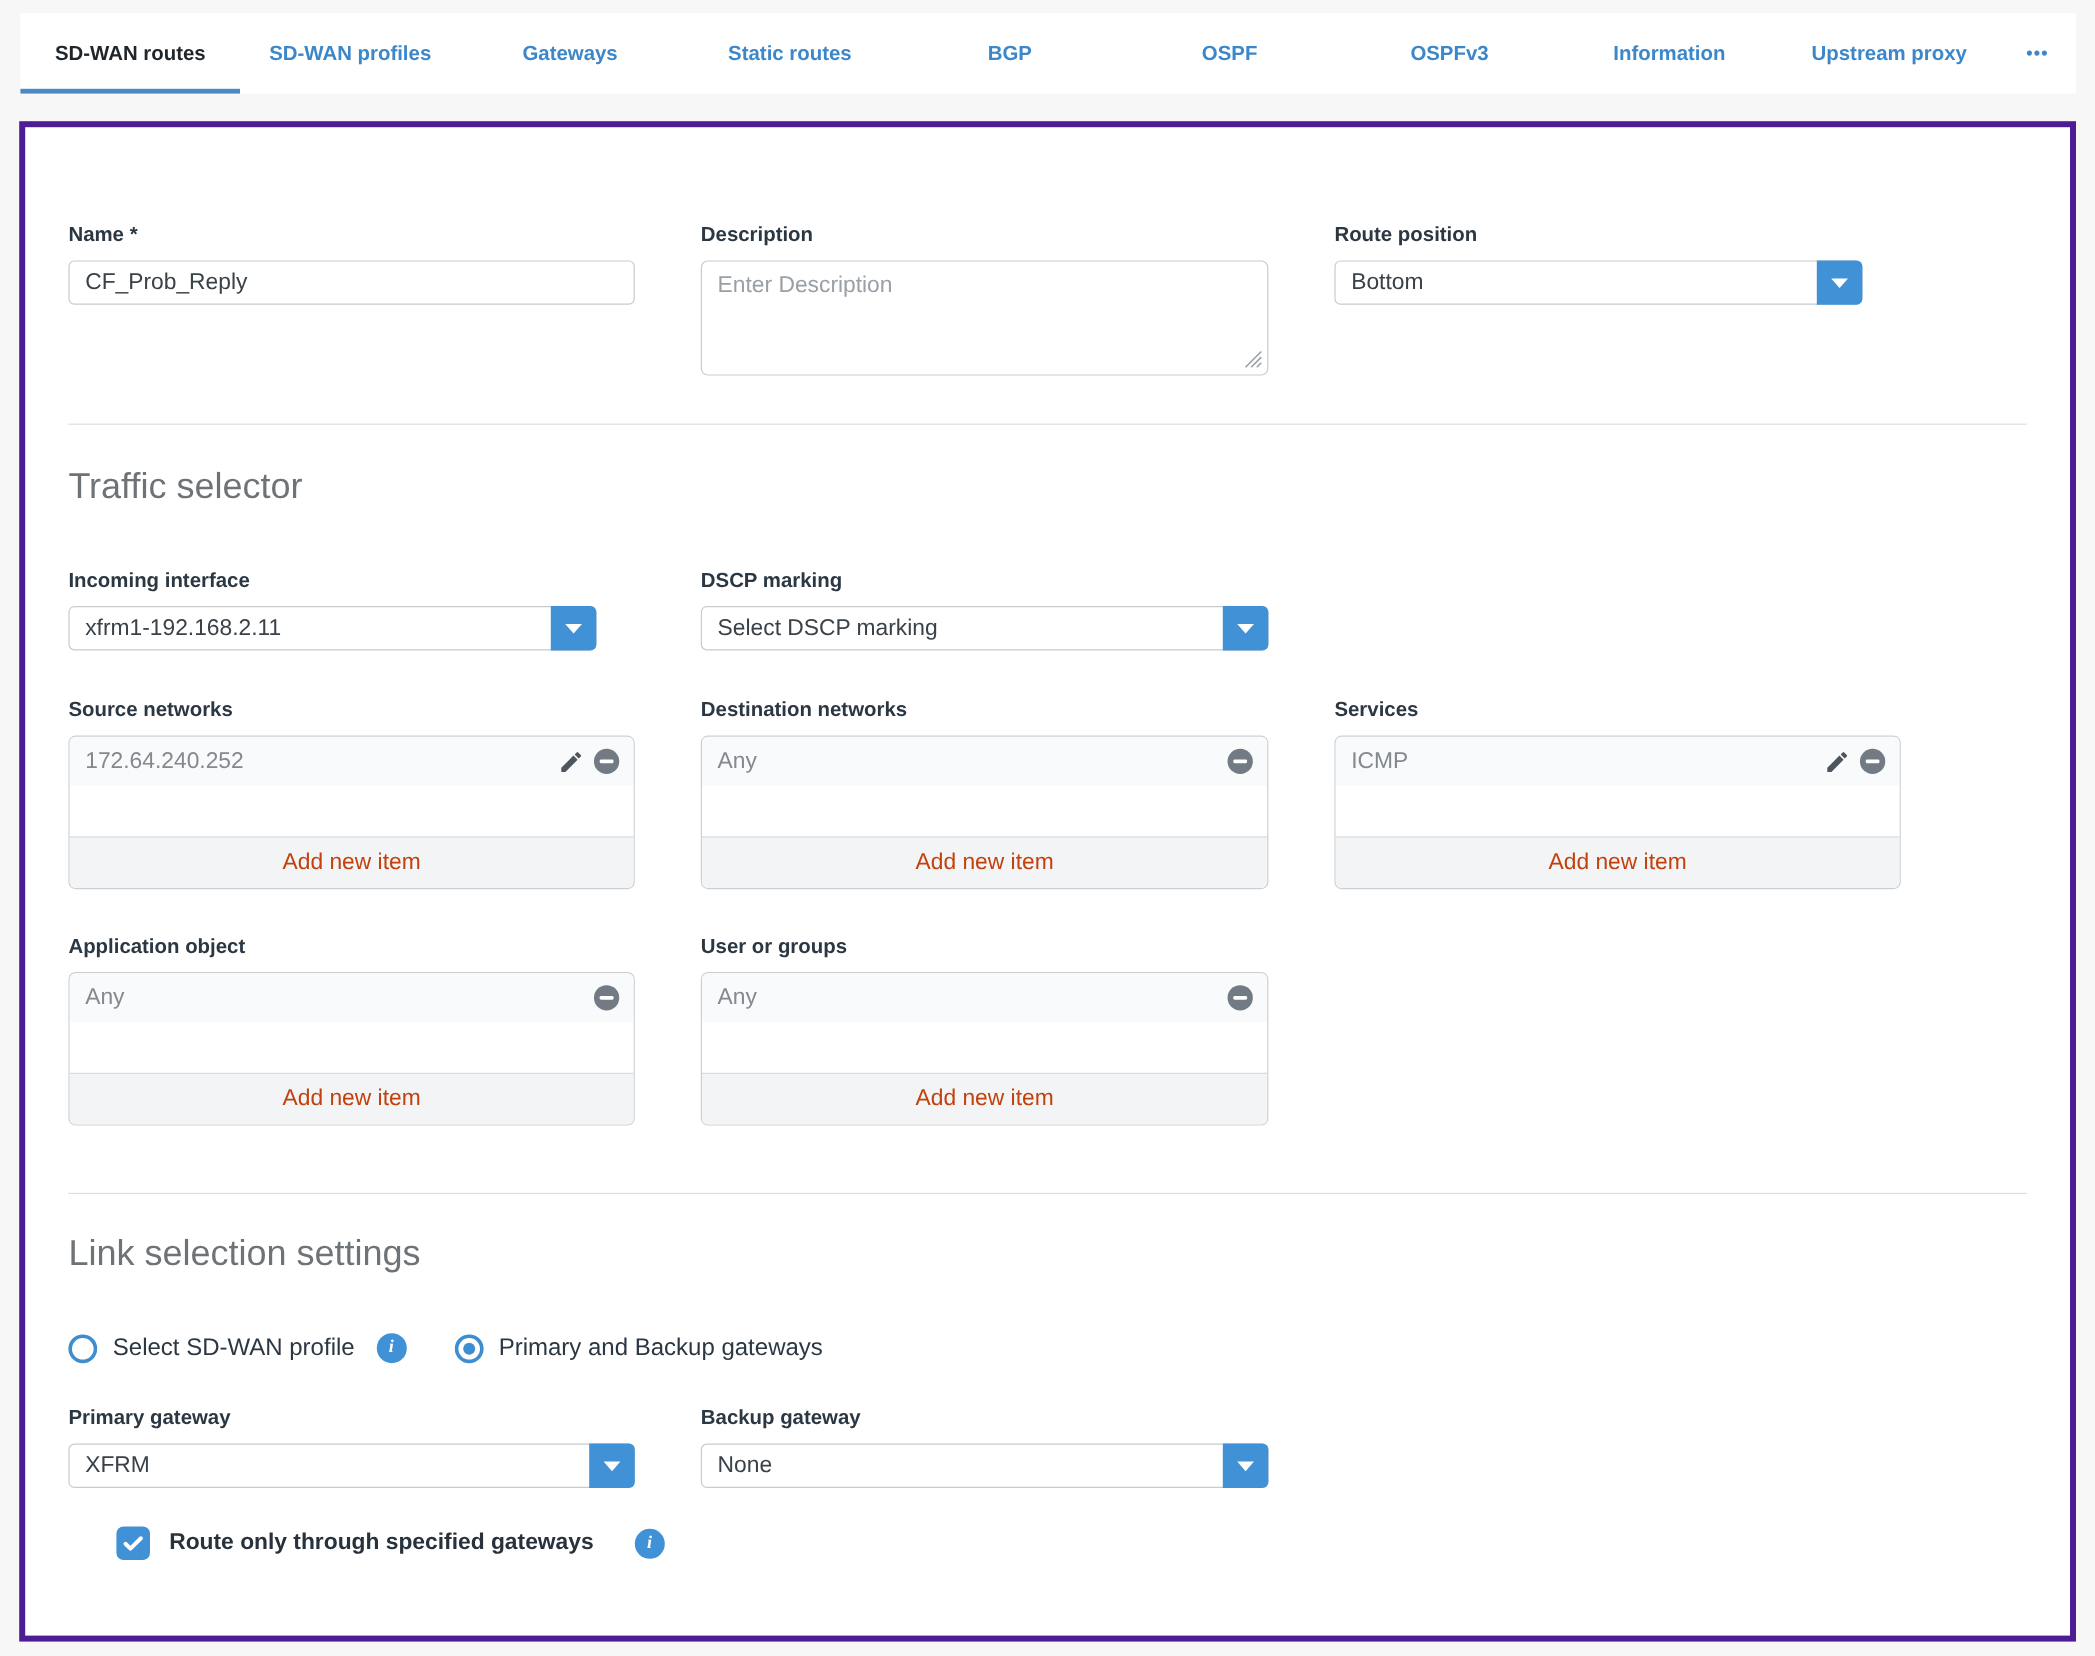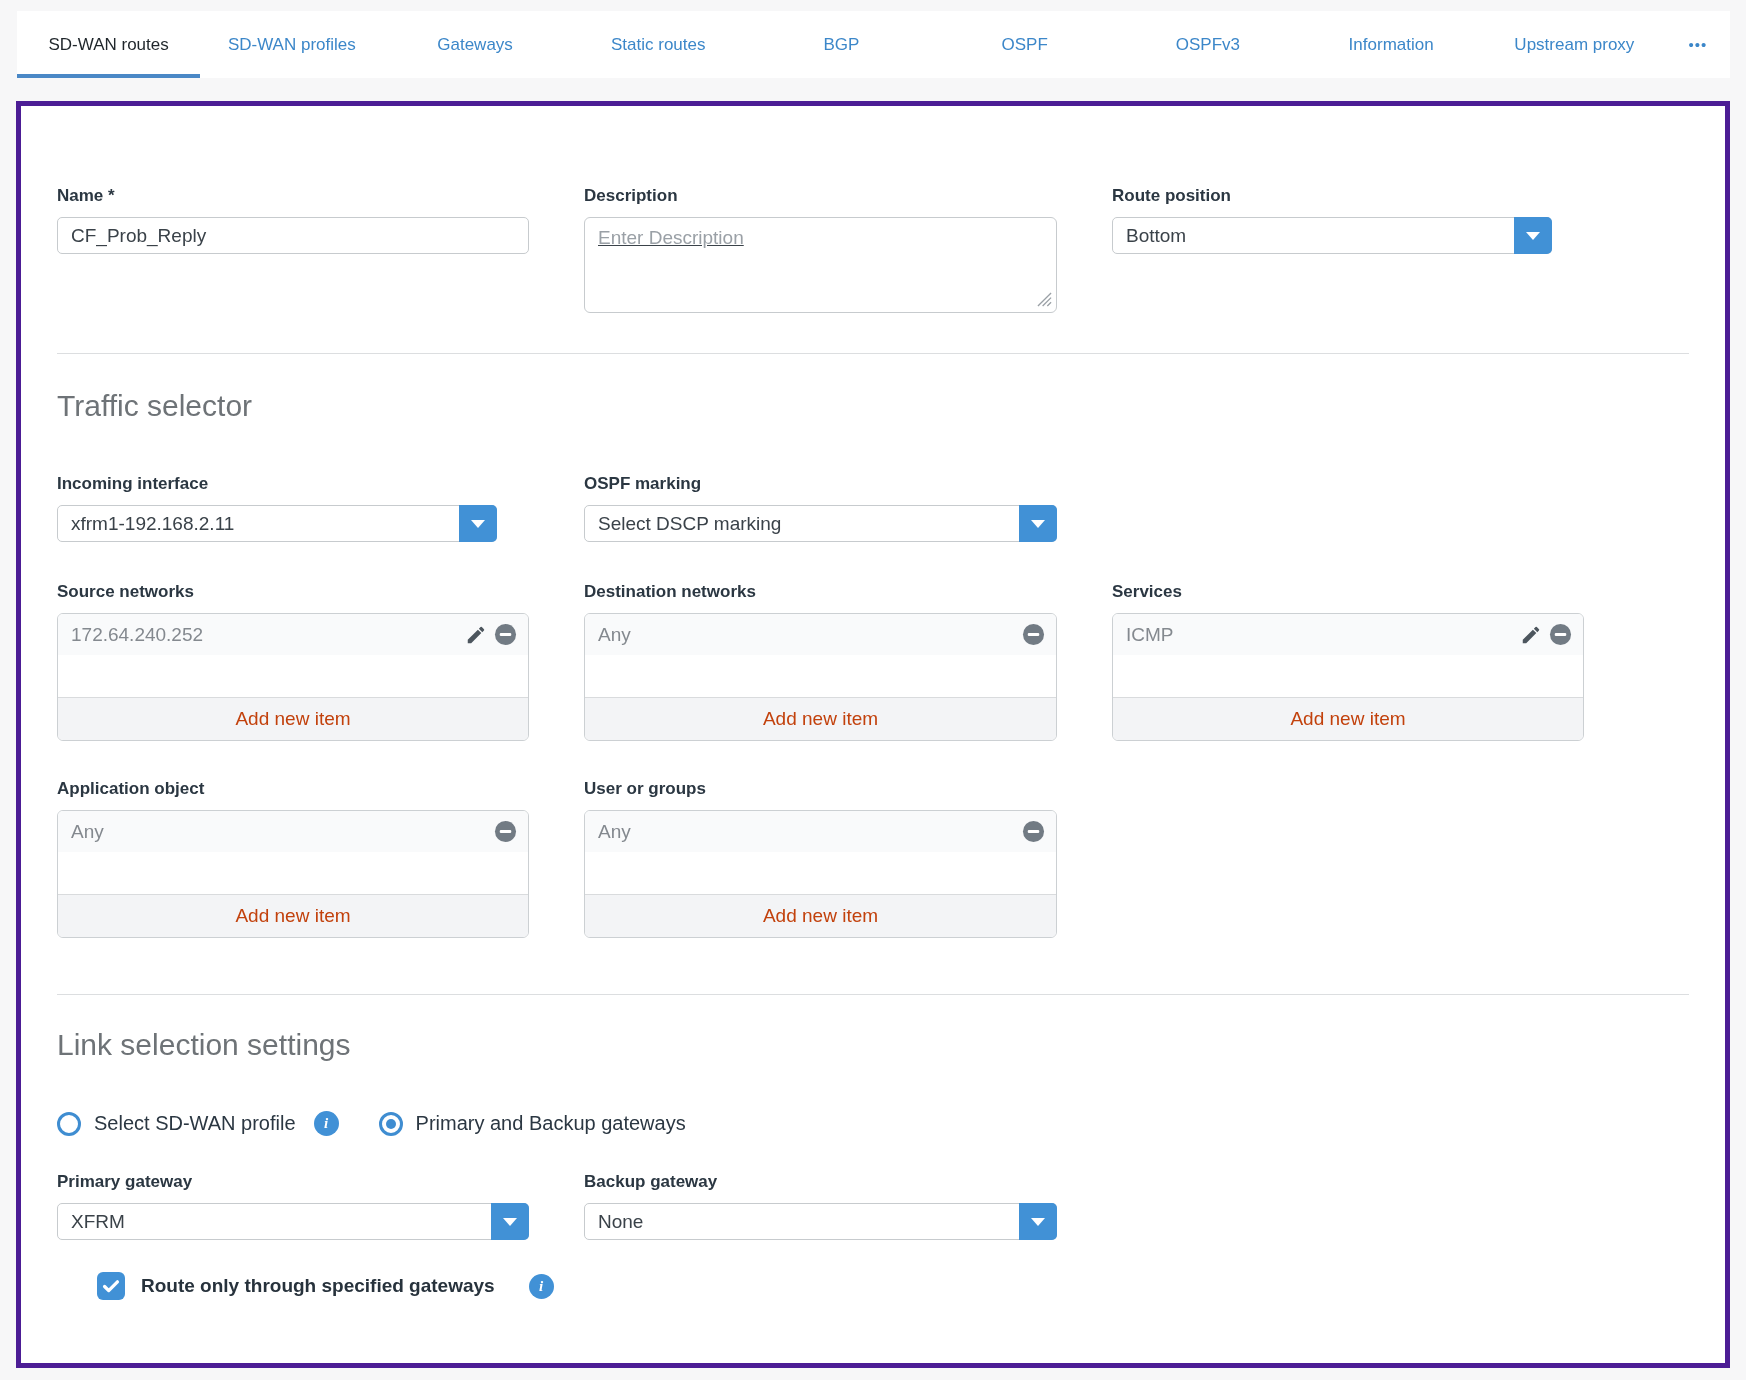"SD-WAN routes" .tab { font-weight: 400 -> 700 }
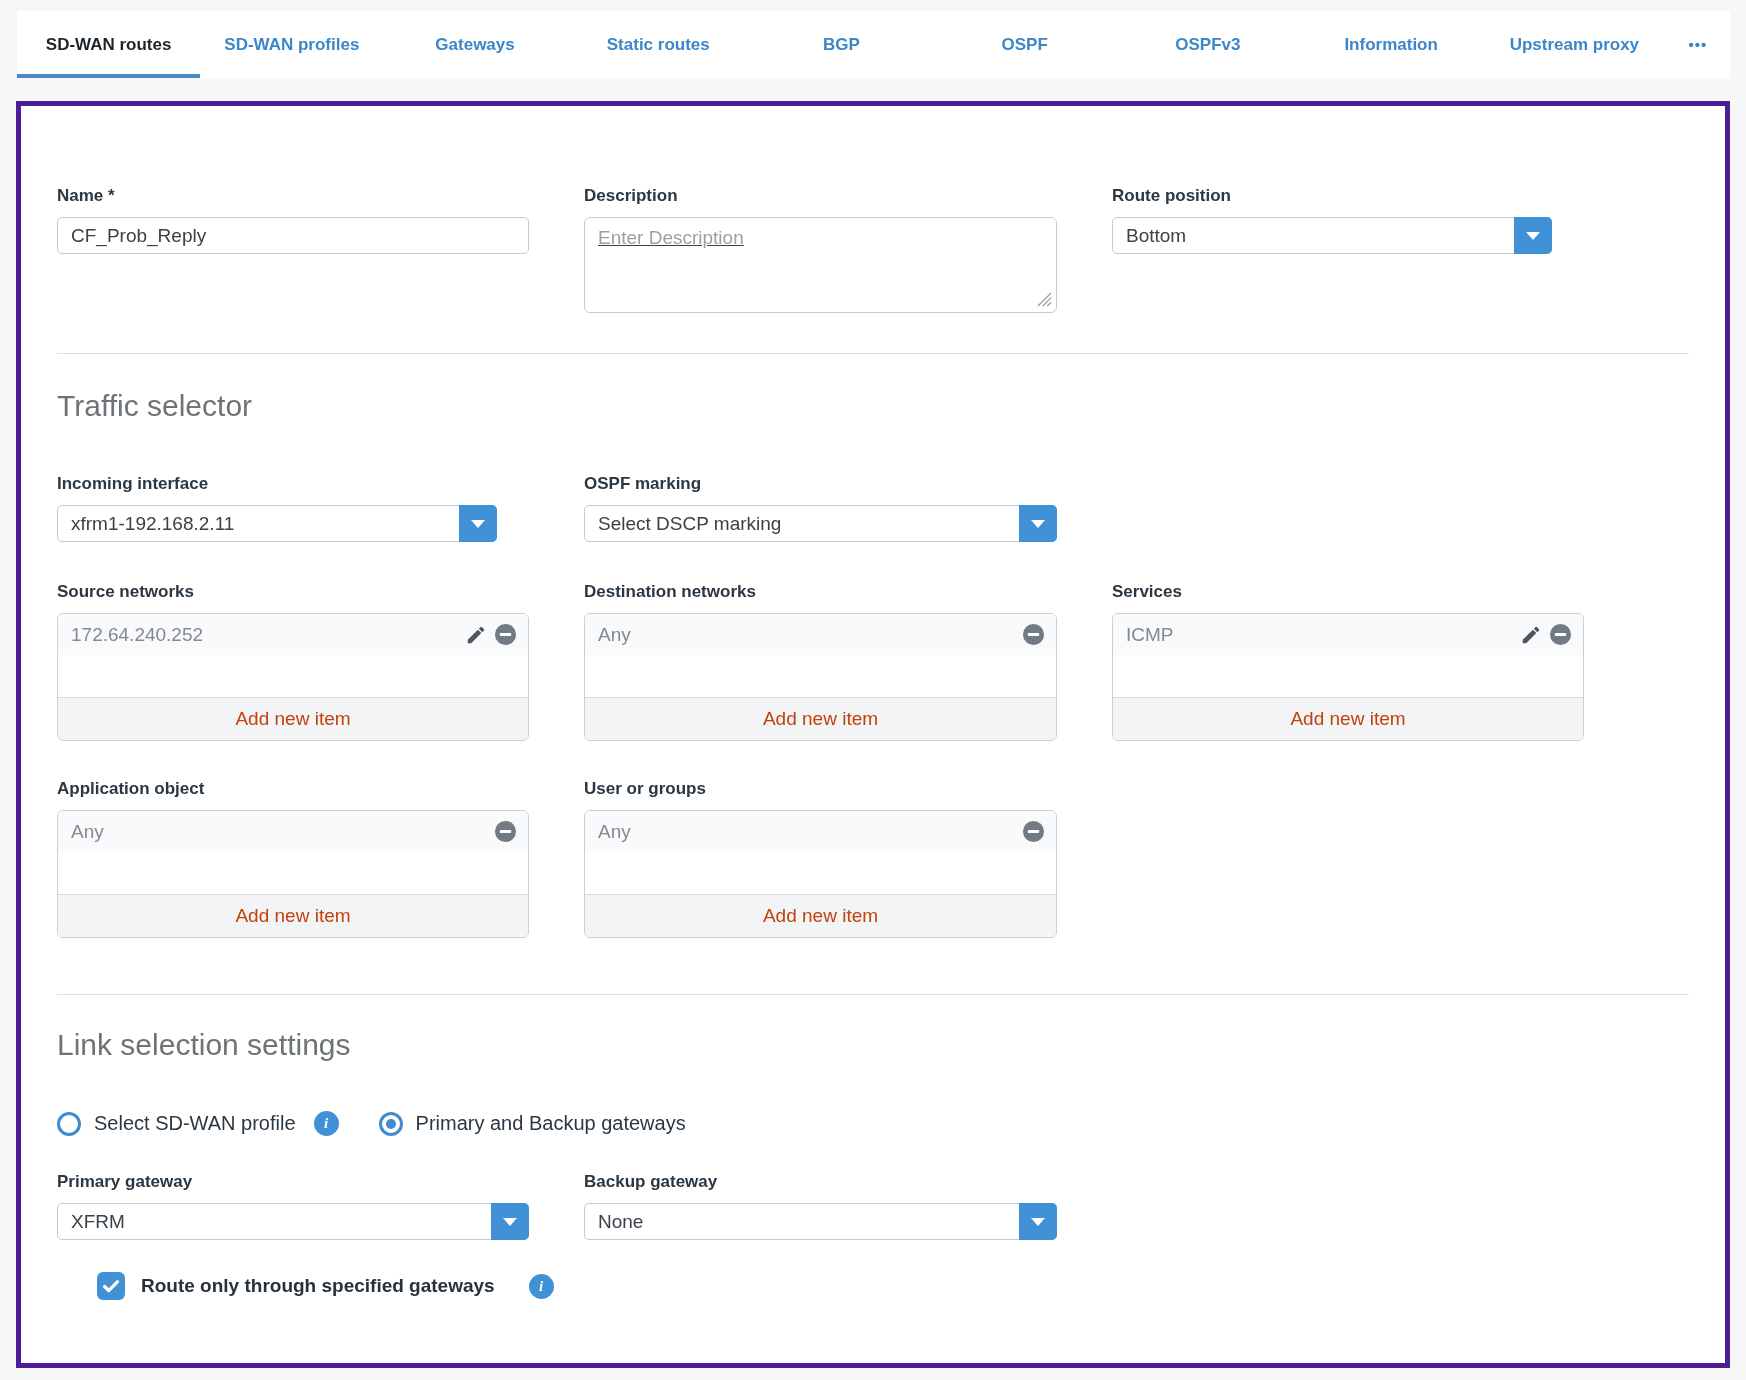"Enter Description" .desc-textarea { text-decoration: underline -> none }
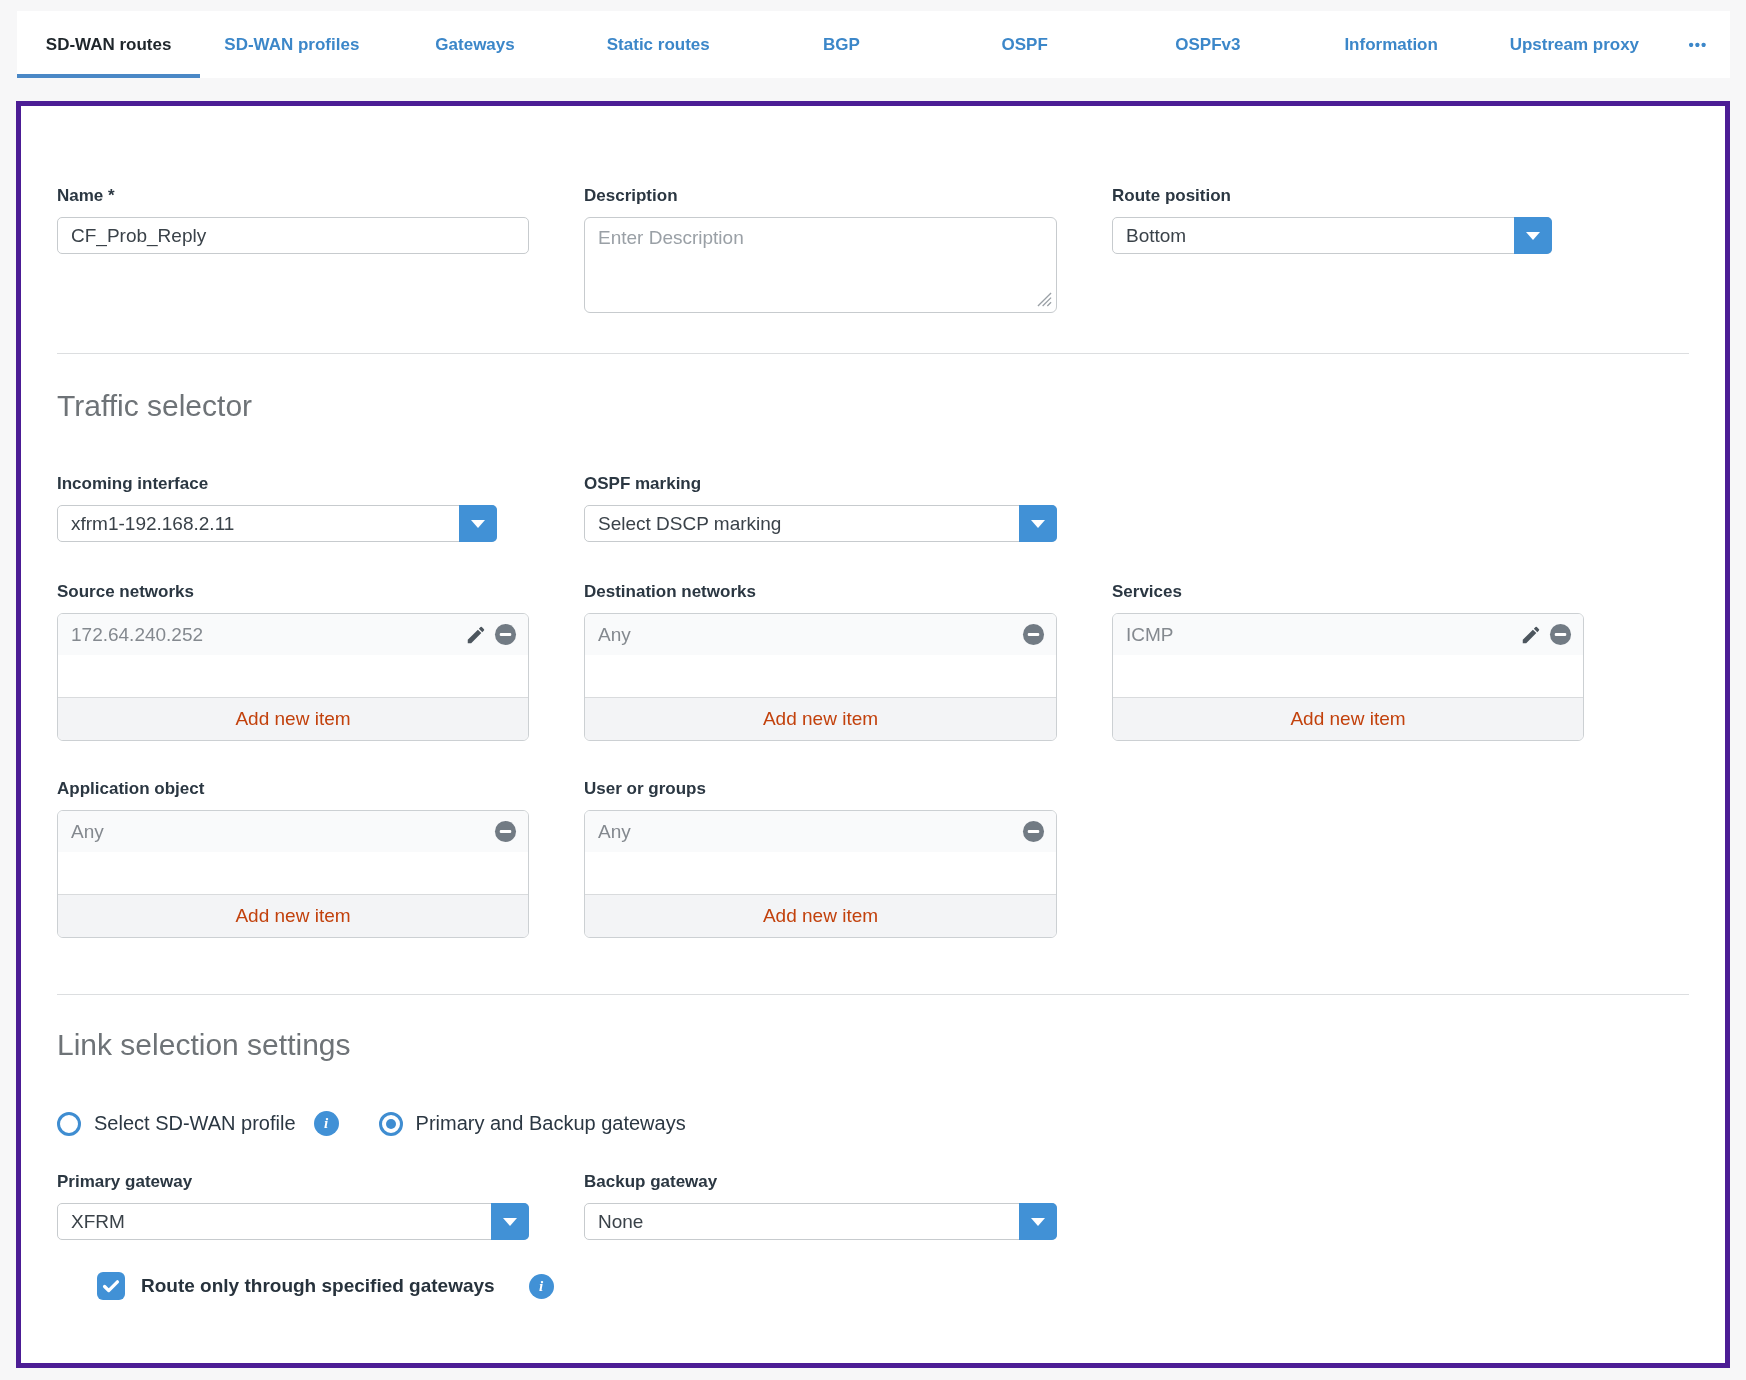"OSPF marking" div.field-label { text: OSPF -> DSCP }
